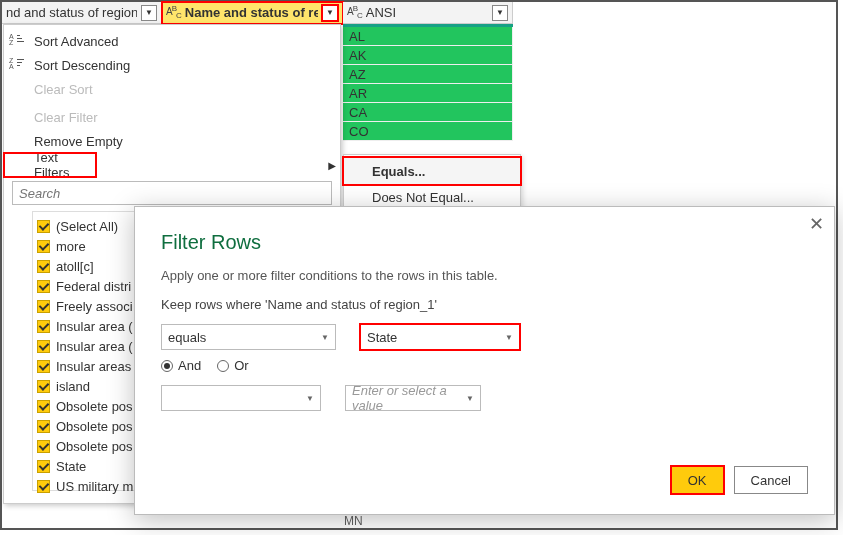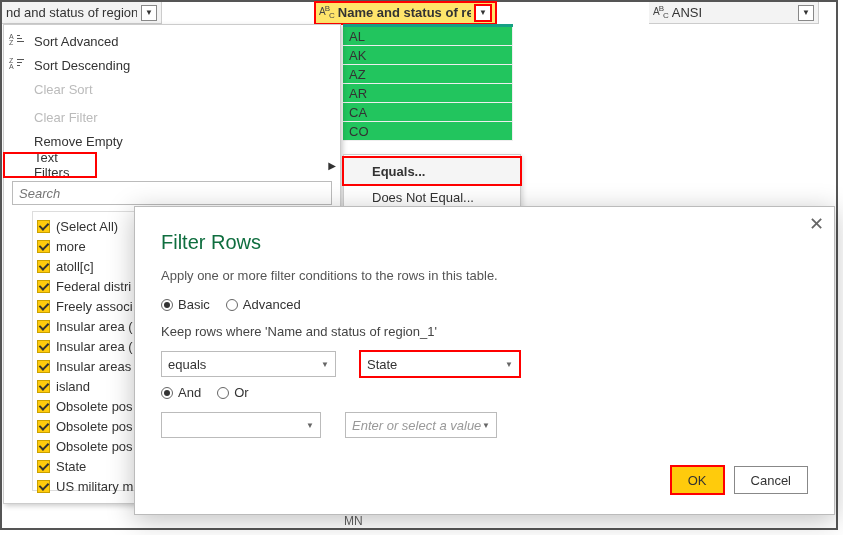"nd and status of region" .col-headers { justify-content: space-between -> none }
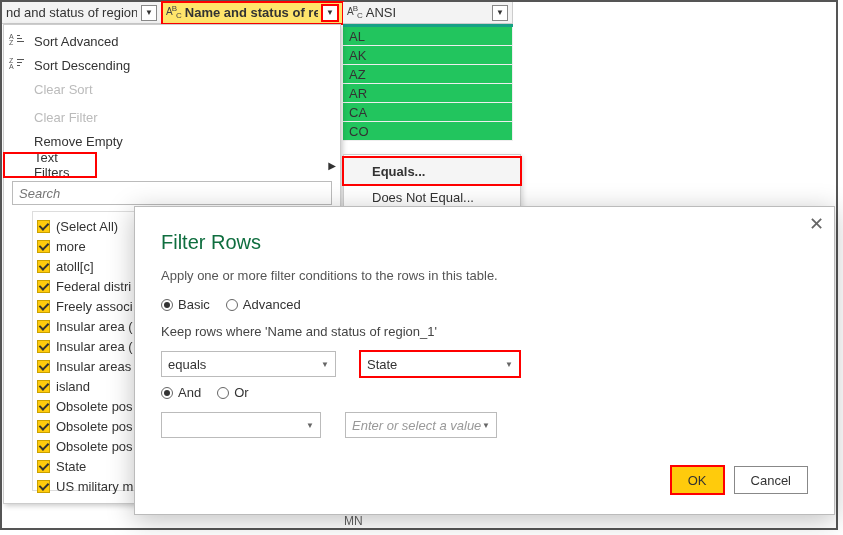"Basic" div.radio-row { html: <div> <label> <span></span> <span>Basic</span> </label> <label> <span></span> <span>Advanced</span> </label> </div> -> none }
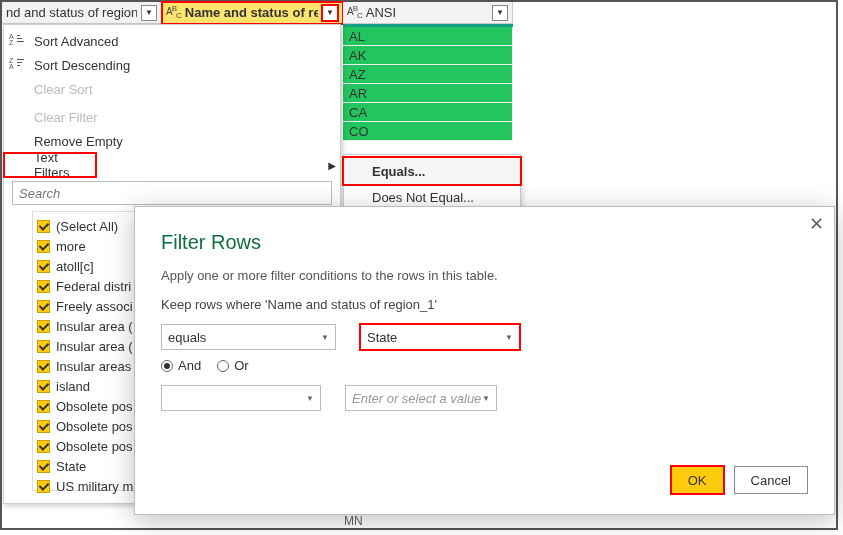"Enter or select a value" div.combo { width: 152px -> 136px }
